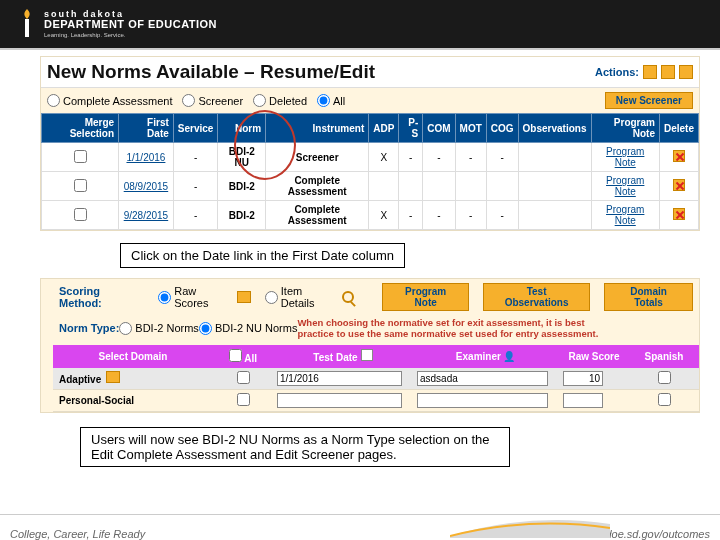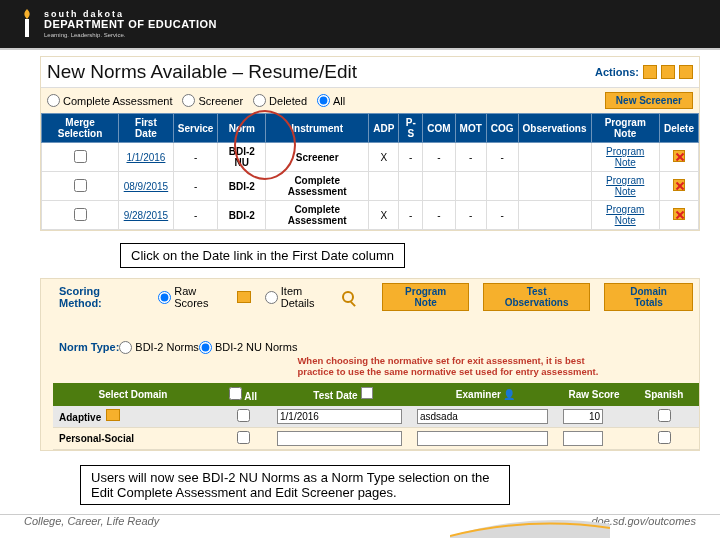"New Norms Available – Resume/Edit" .title { font-weight: normal -> bold }
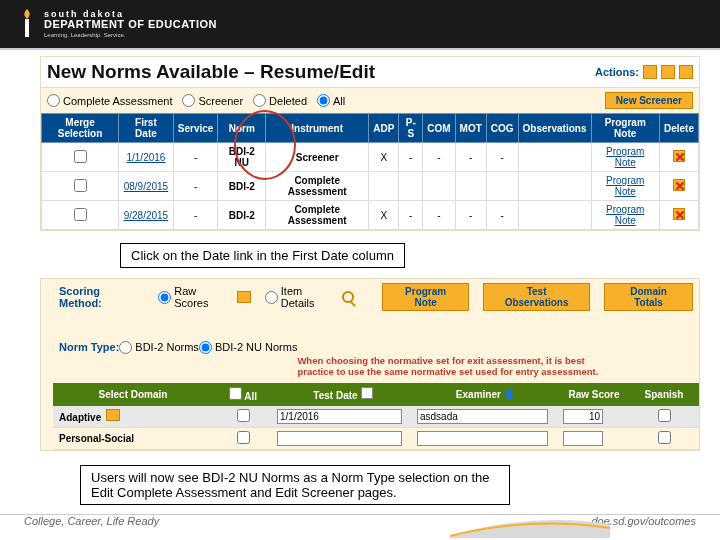"Merge Selection" .t1 th { text-align: center -> right }
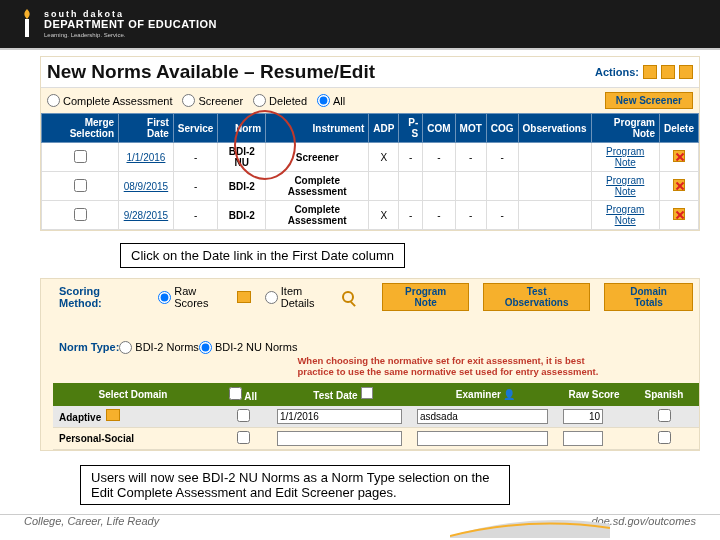"When choosing the normative set" .note-red { margin-top: 38px -> none }
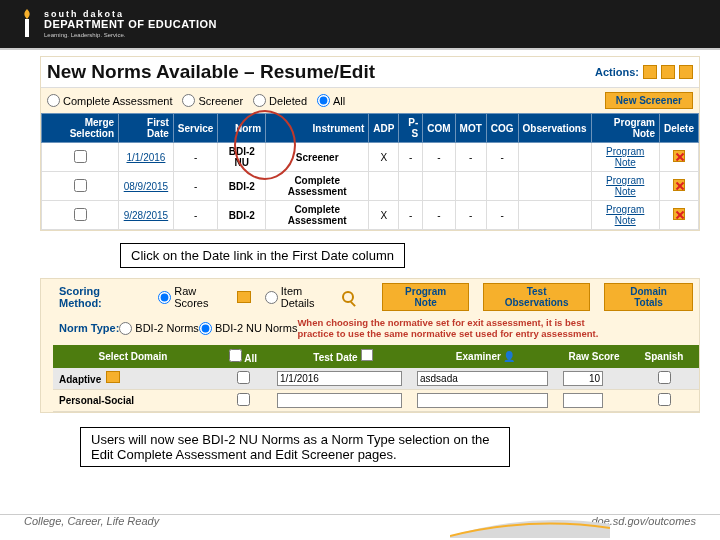"Select Domain" .t2 th { background: #4d7c0f -> #d946ef }
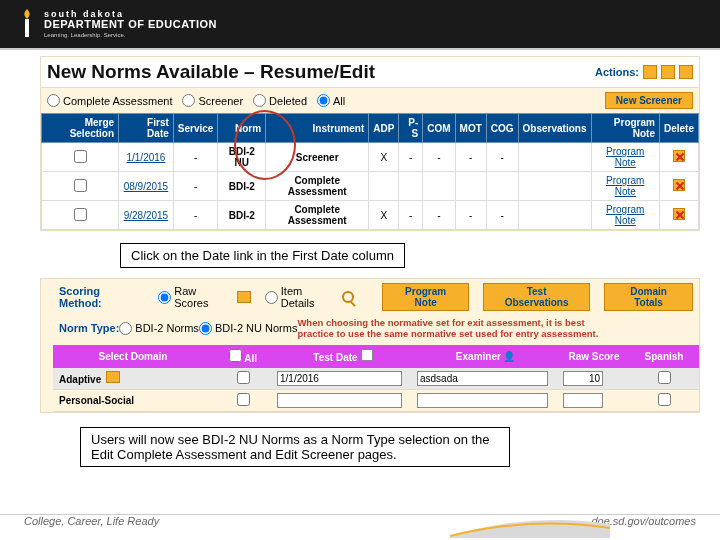"College, Career, Life Ready" .footer { align-items: flex-start -> flex-end; padding: 0 24px -> 0 10px }
